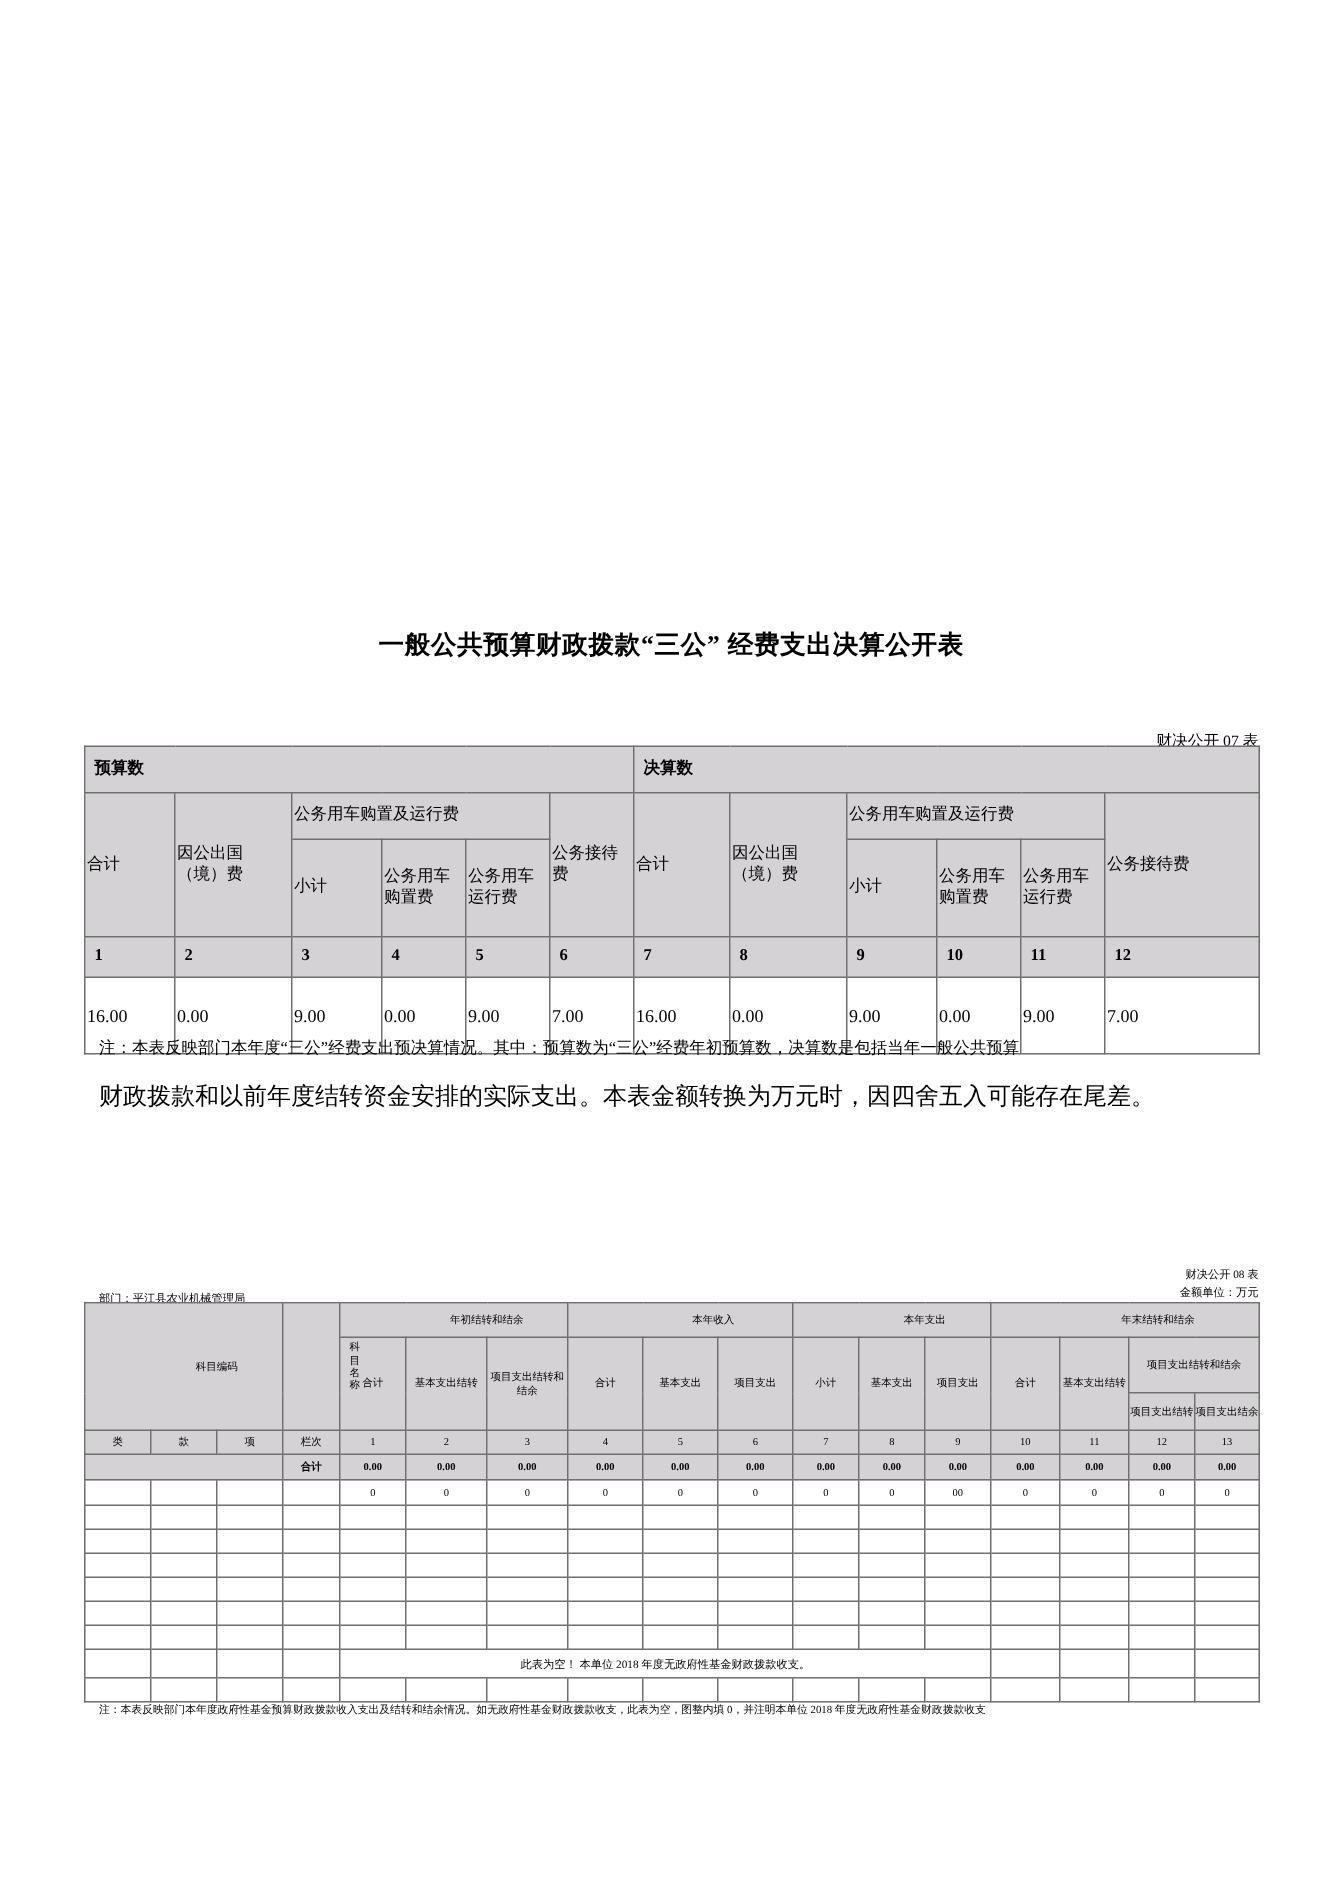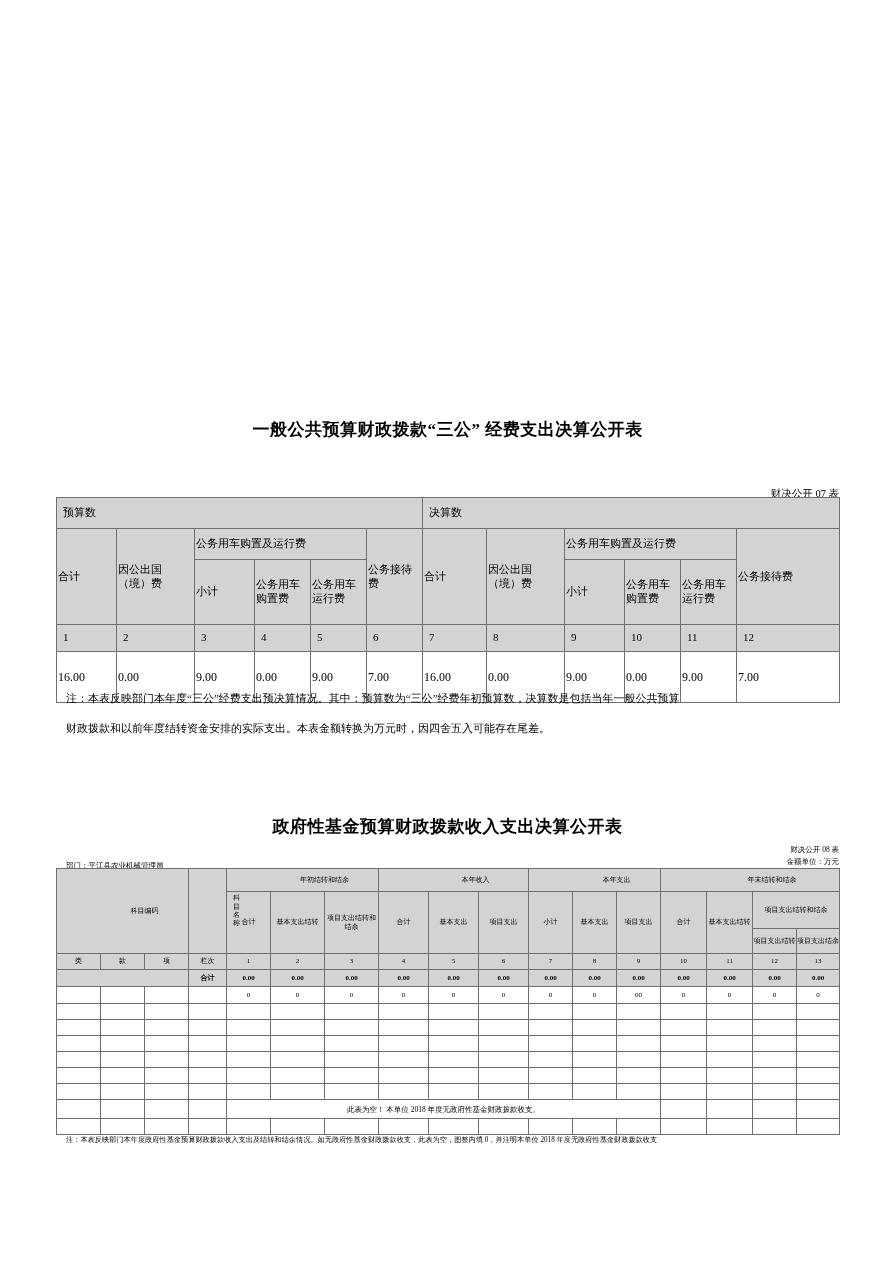"预算数" table.t1 td.lft { font-weight: none -> bold }
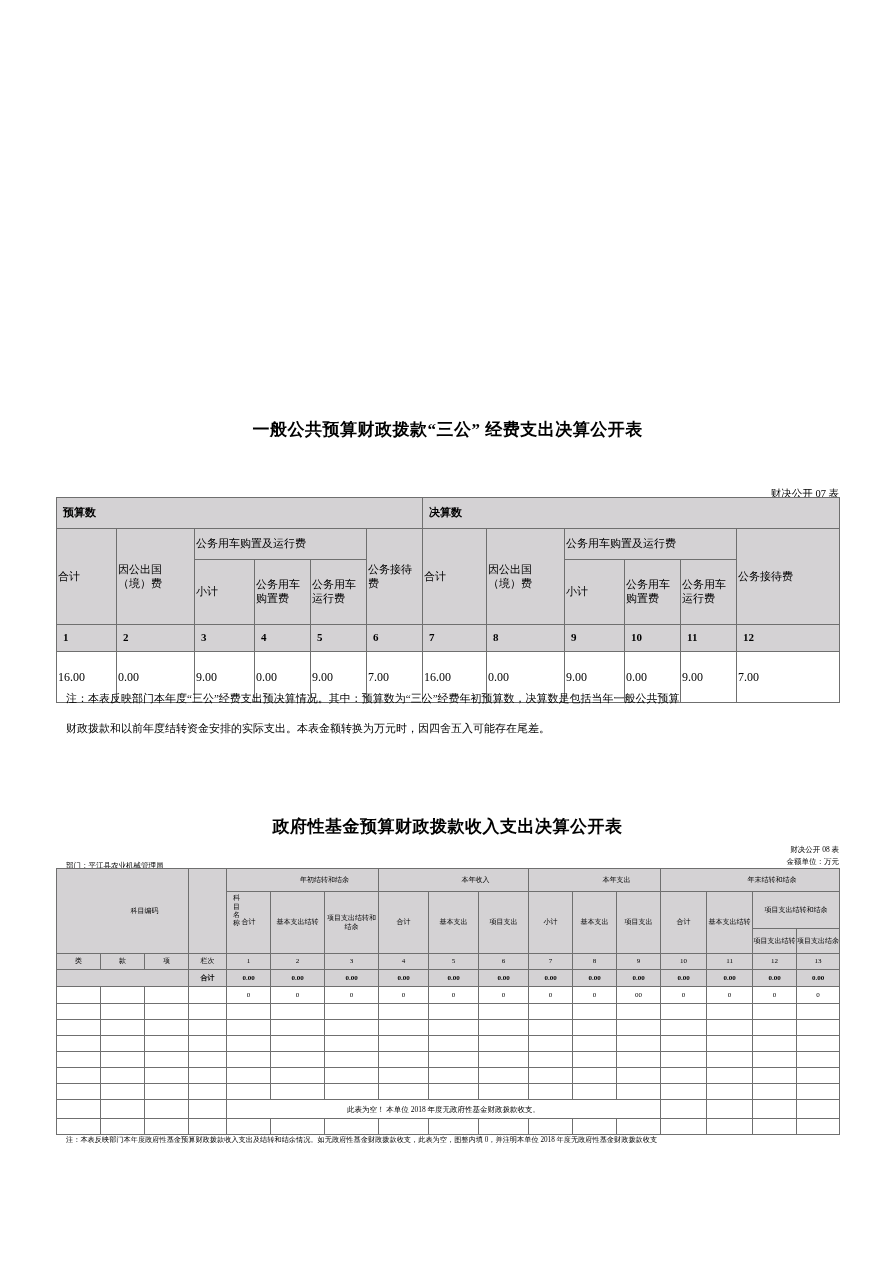"财政拨款和以前年度结转资金安排的实际支出。本表金额转换为万元时，因四舍五入可能存" .sec1-note2 { font-size: 11px -> 16px }
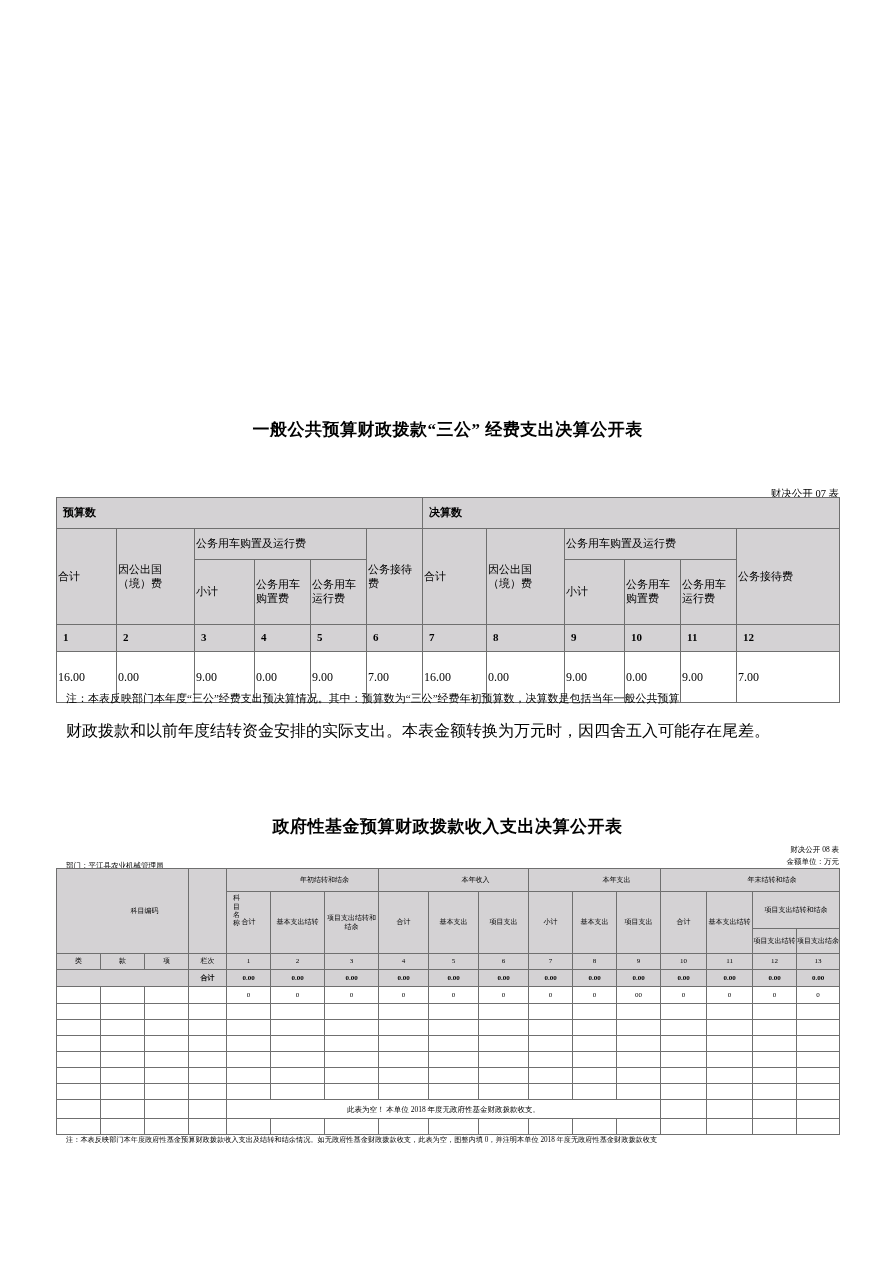"政府性基金预算财政拨款收入支出决算公开表" div.sec2-title { html: <div>政府性基金预算财政拨款收入支出决算公开表</div> -> none }
